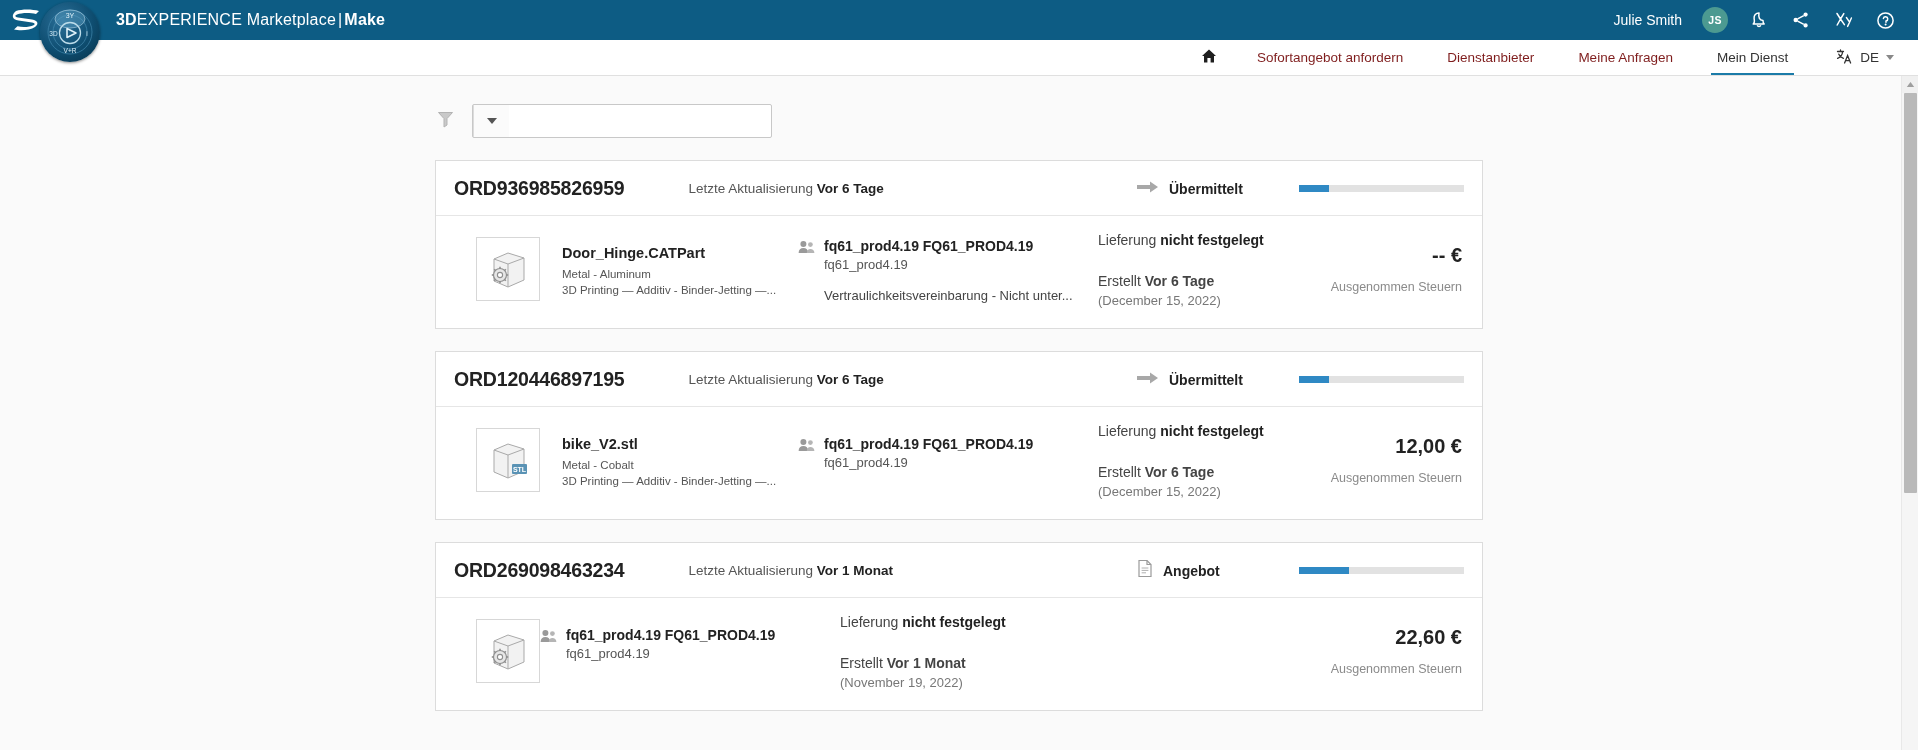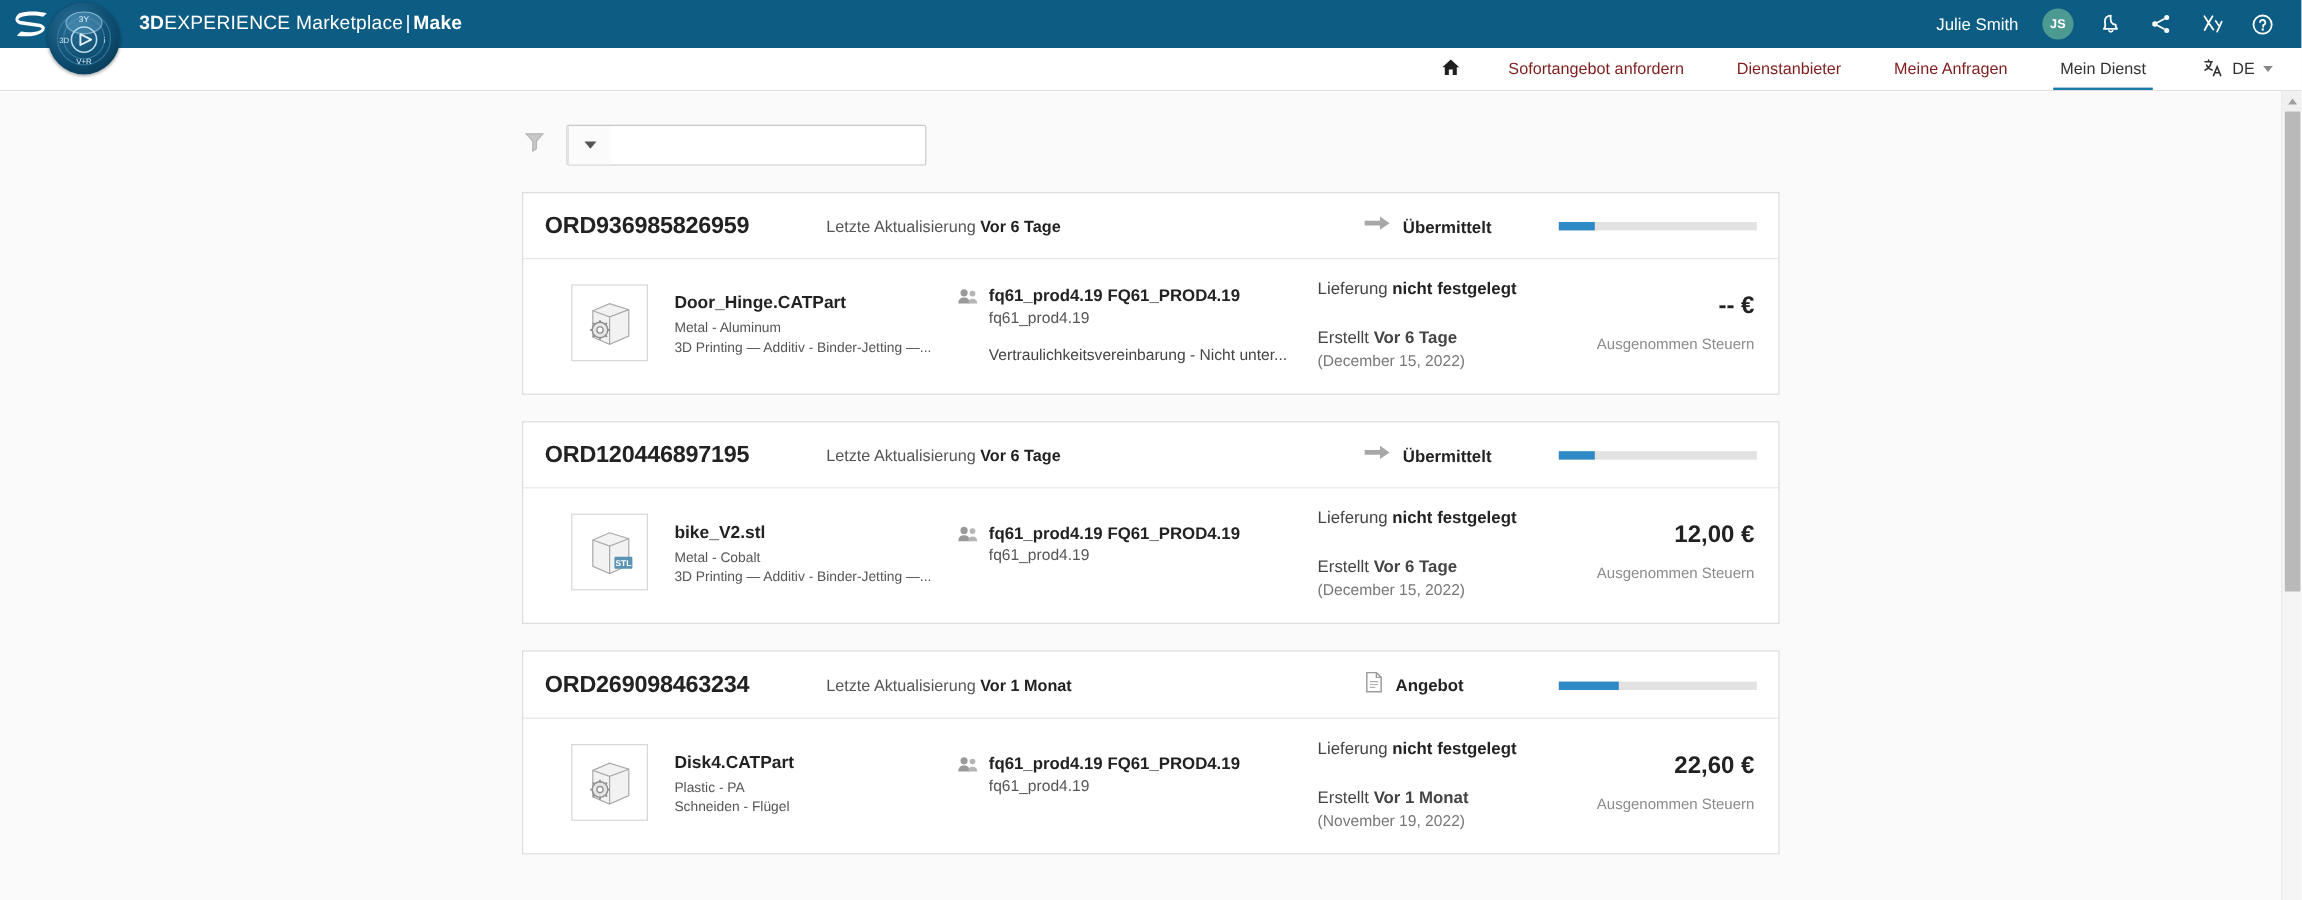"Disk4.CATPart" div.col-name { html: <div> <div>Disk4.CATPart</div> <div>Plastic - PA</div> <div>Schneiden - Flügel</div> </div> -> none }
